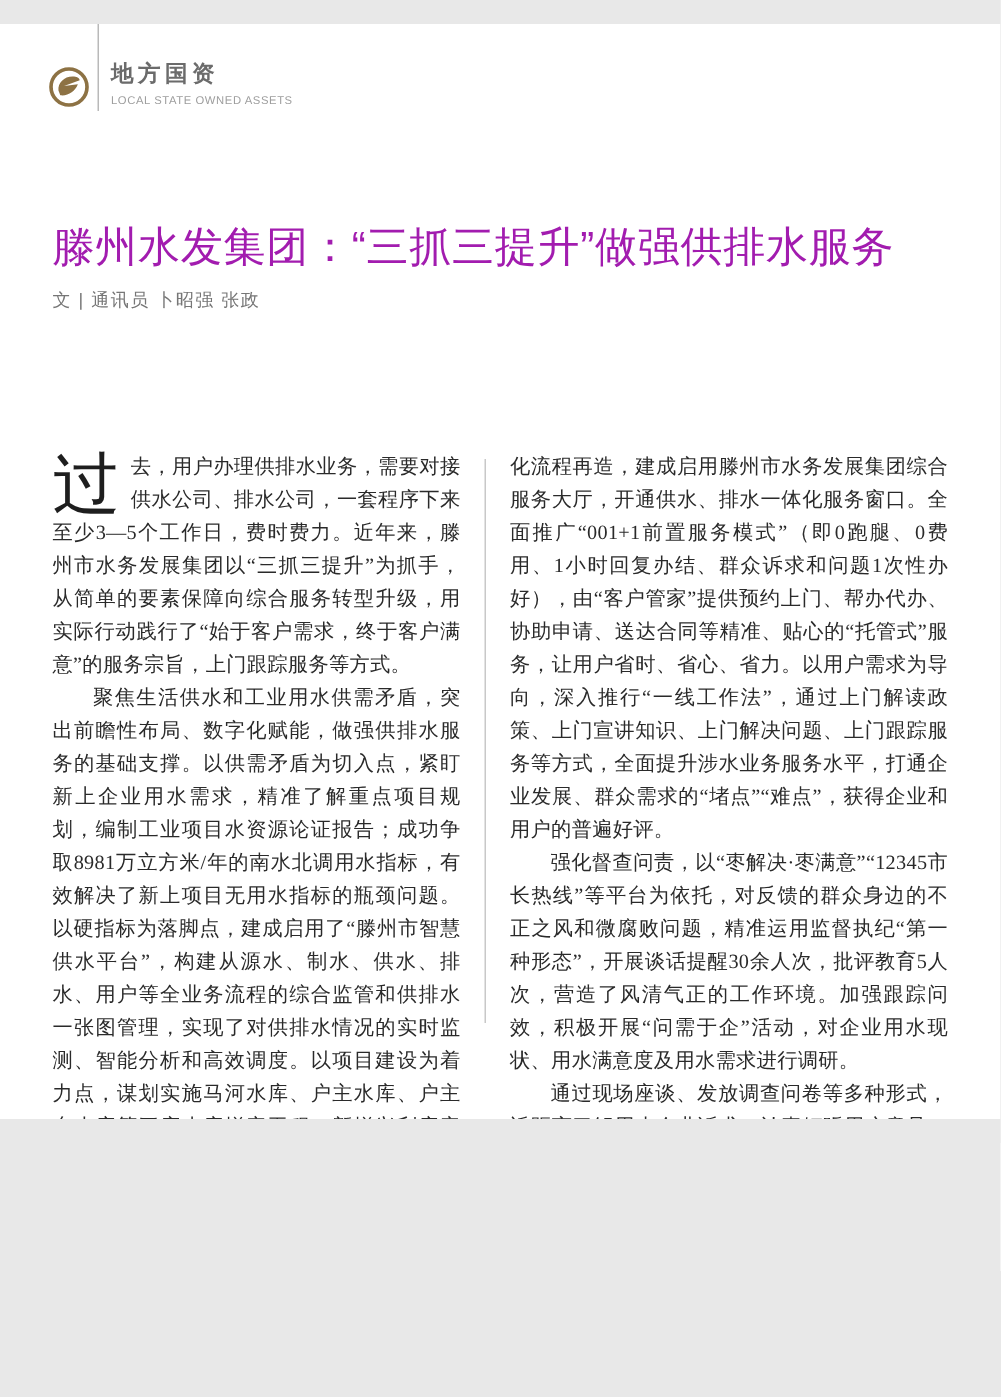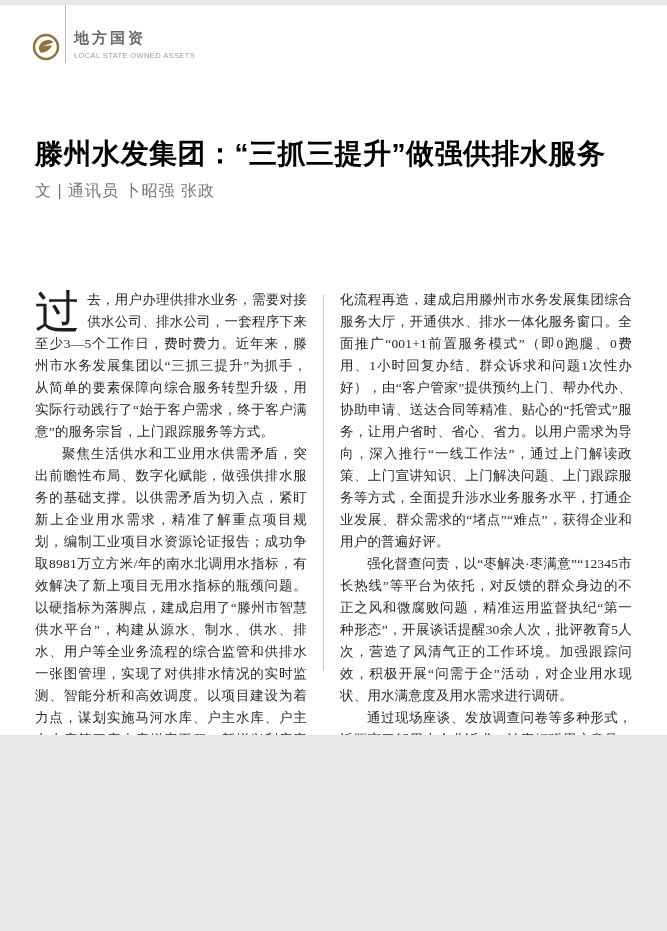"地方国资" .page { margin: 5px auto -> 16px auto }
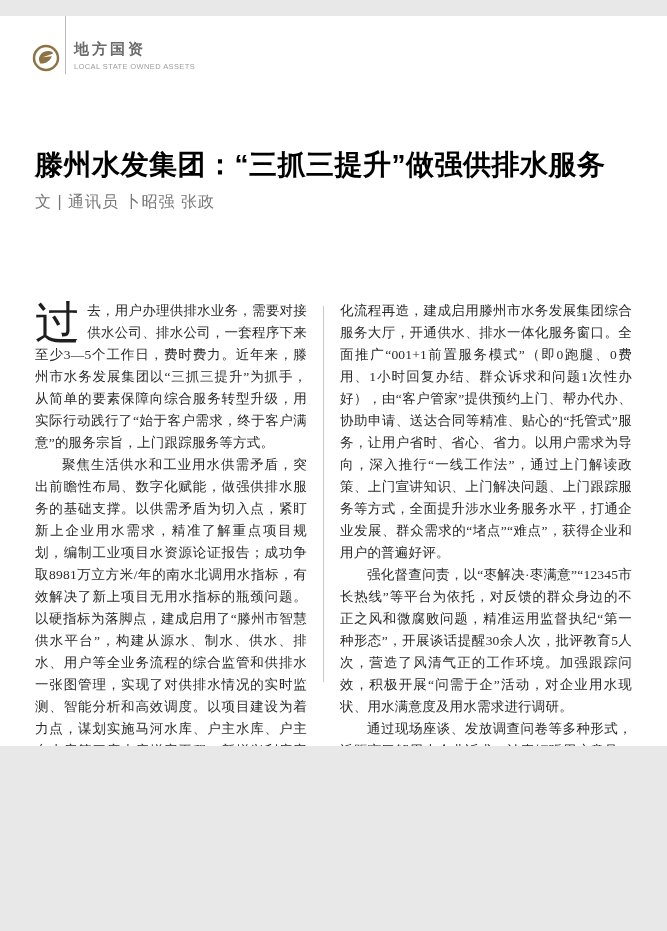"滕州水发集团：“三抓三提升”做强供排水服务" .article-title { color: #000000 -> #a21caf; font-weight: 700 -> 400 }
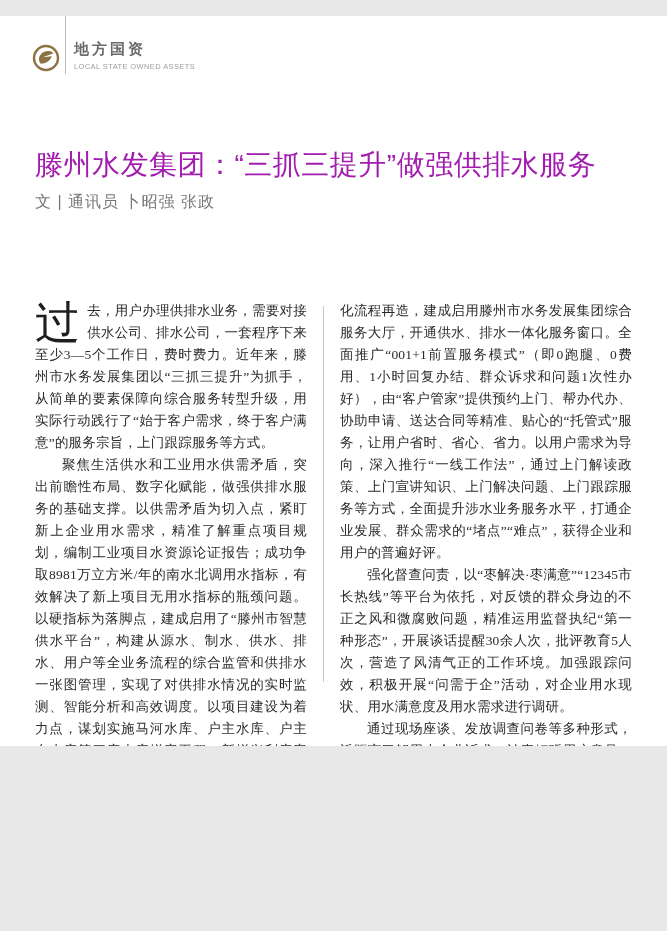"文 | 通讯员 卜昭强 张政" .article-byline { font-size: 16px -> 12px }
